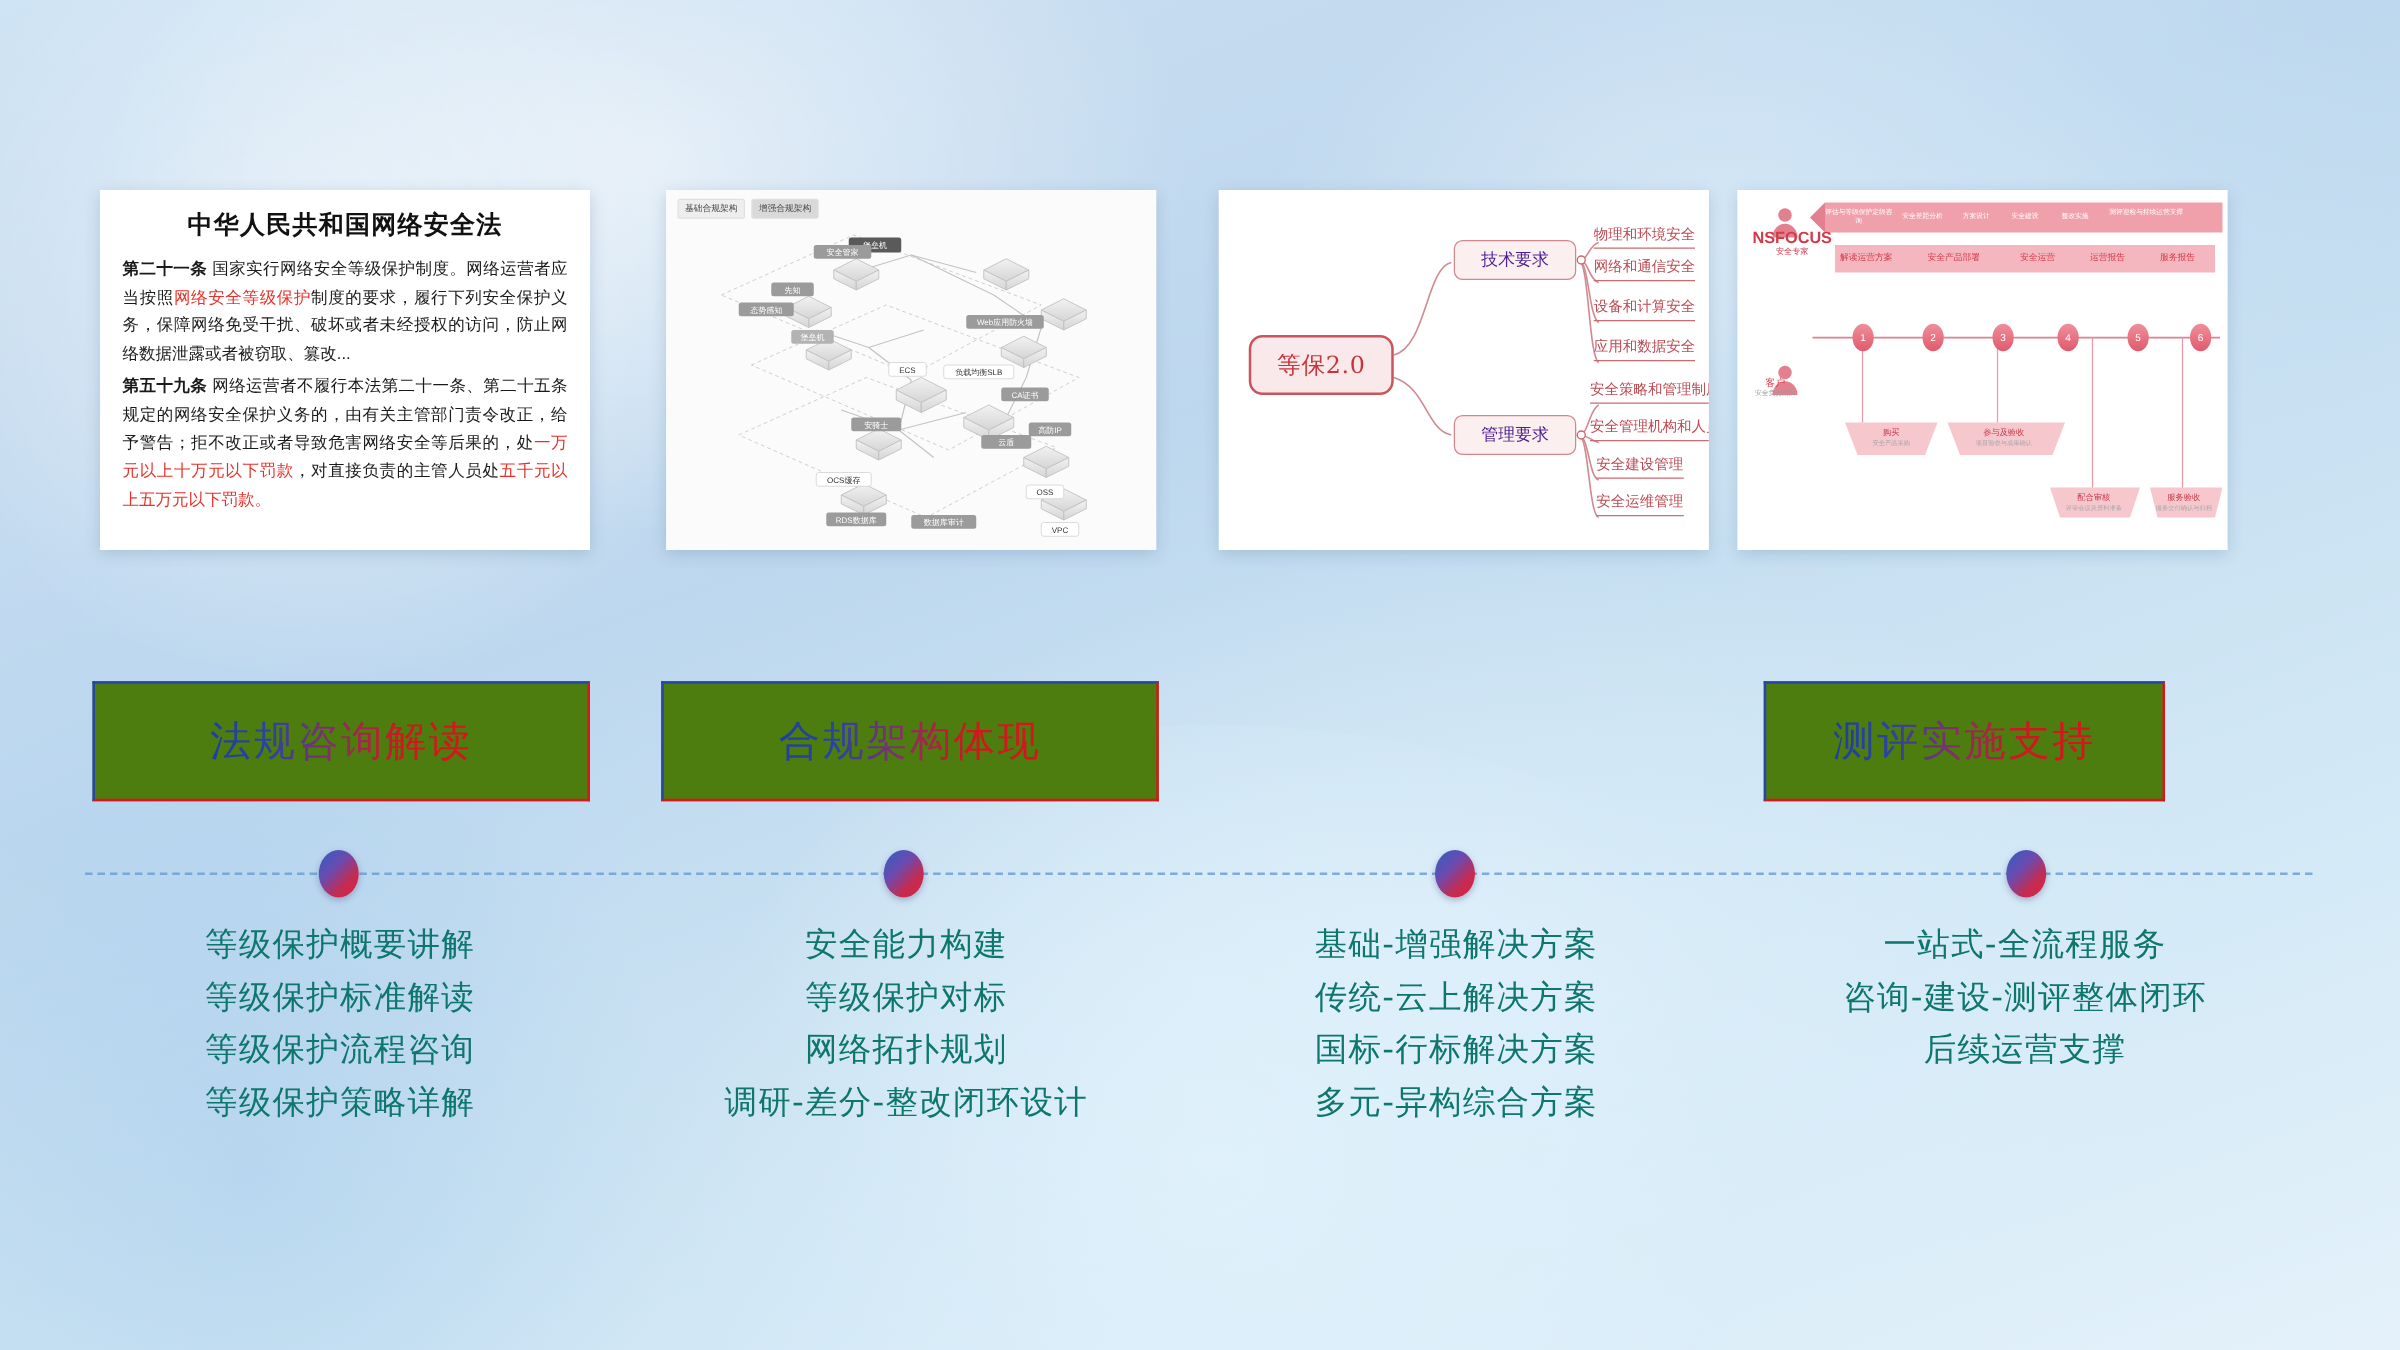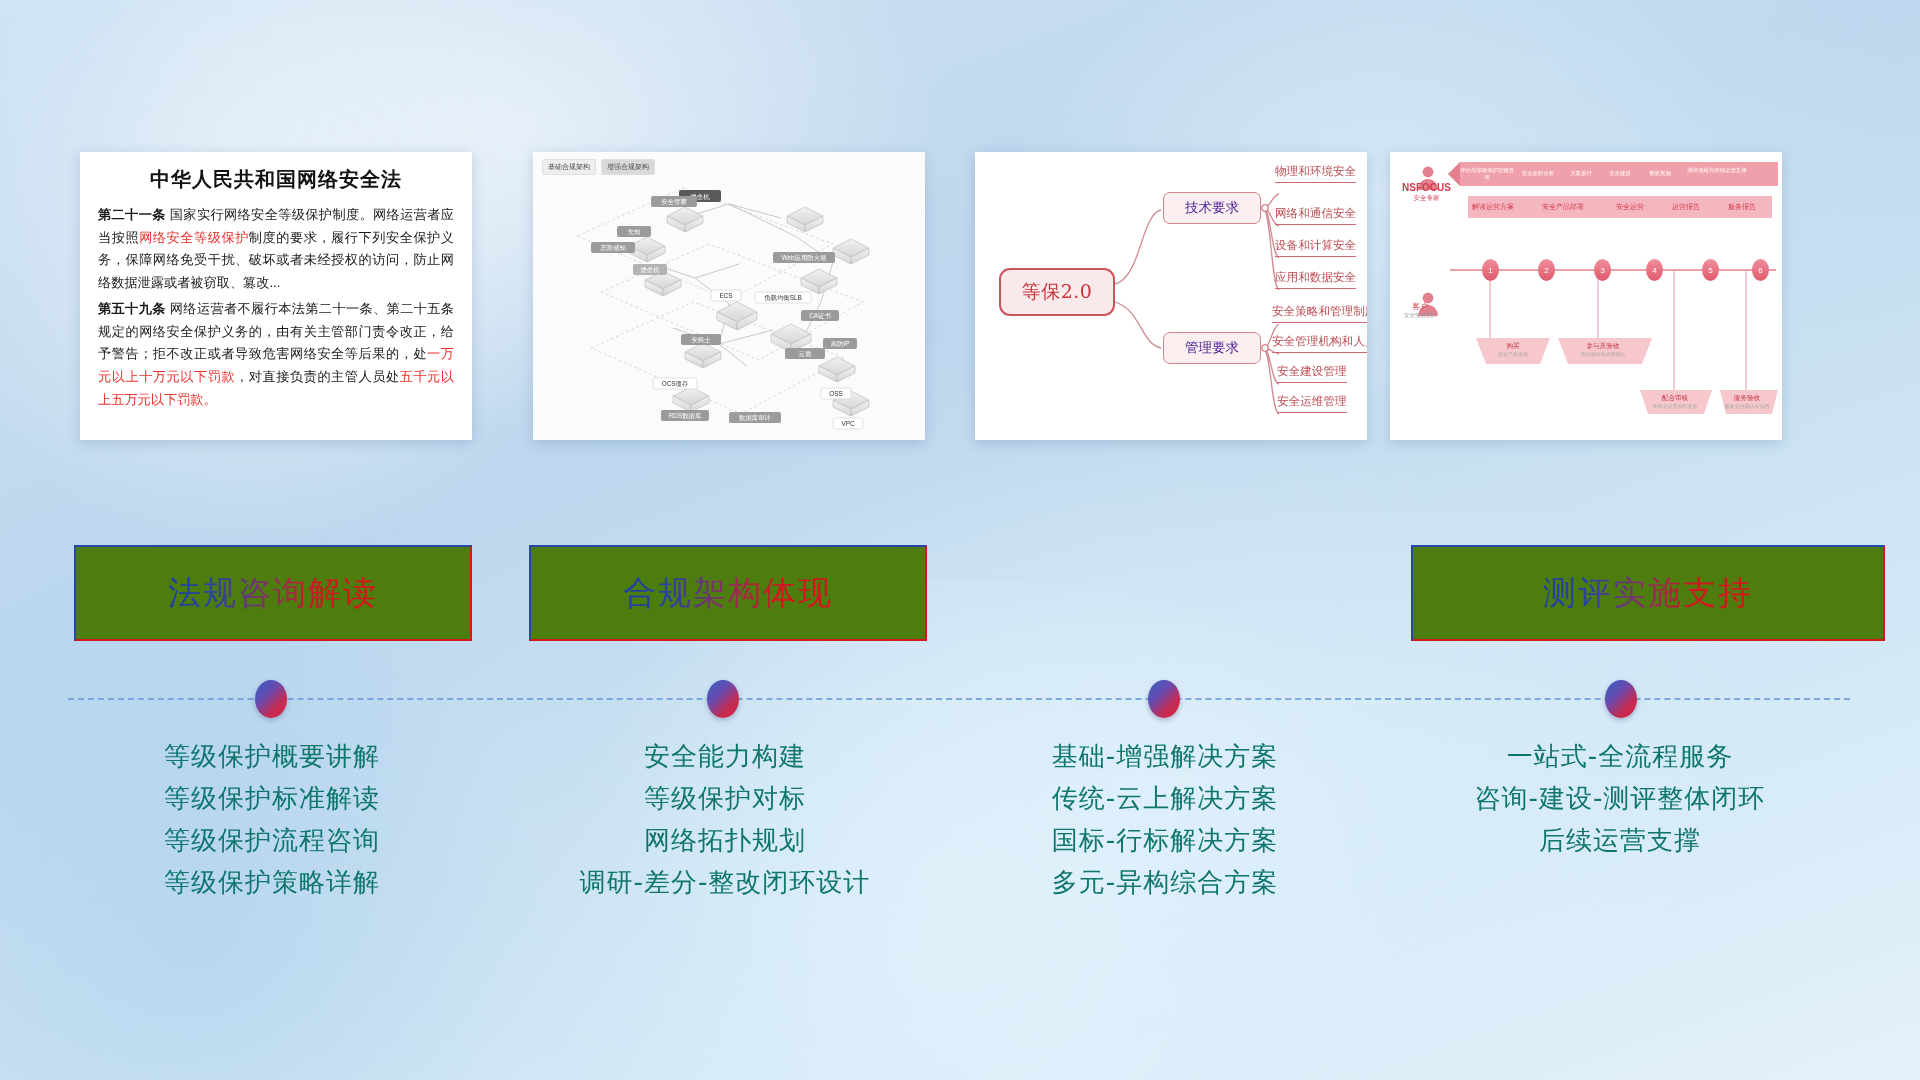"物理和环境安全" div.mm-leaf { top: 12px -> 28px }
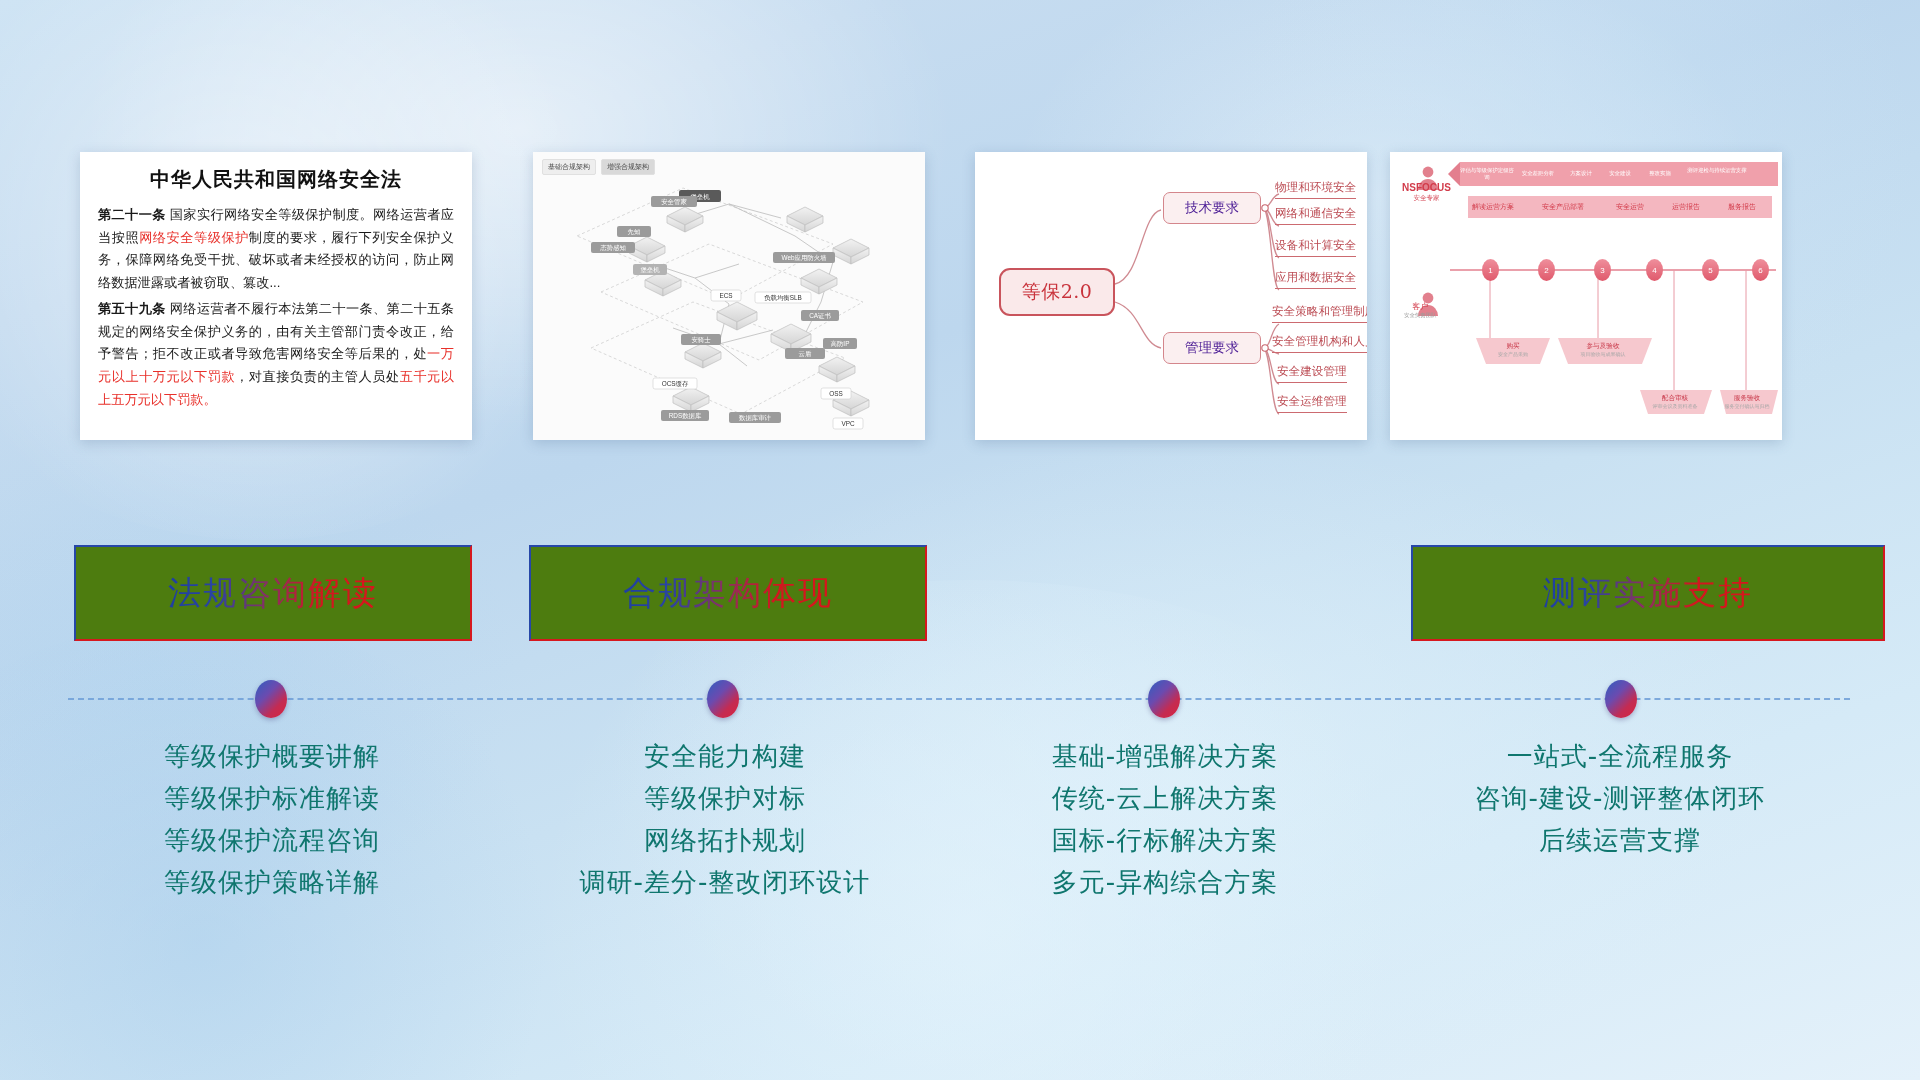"NSFOCUS" .nsf .brand .bn { font-size: 10px -> 13px }
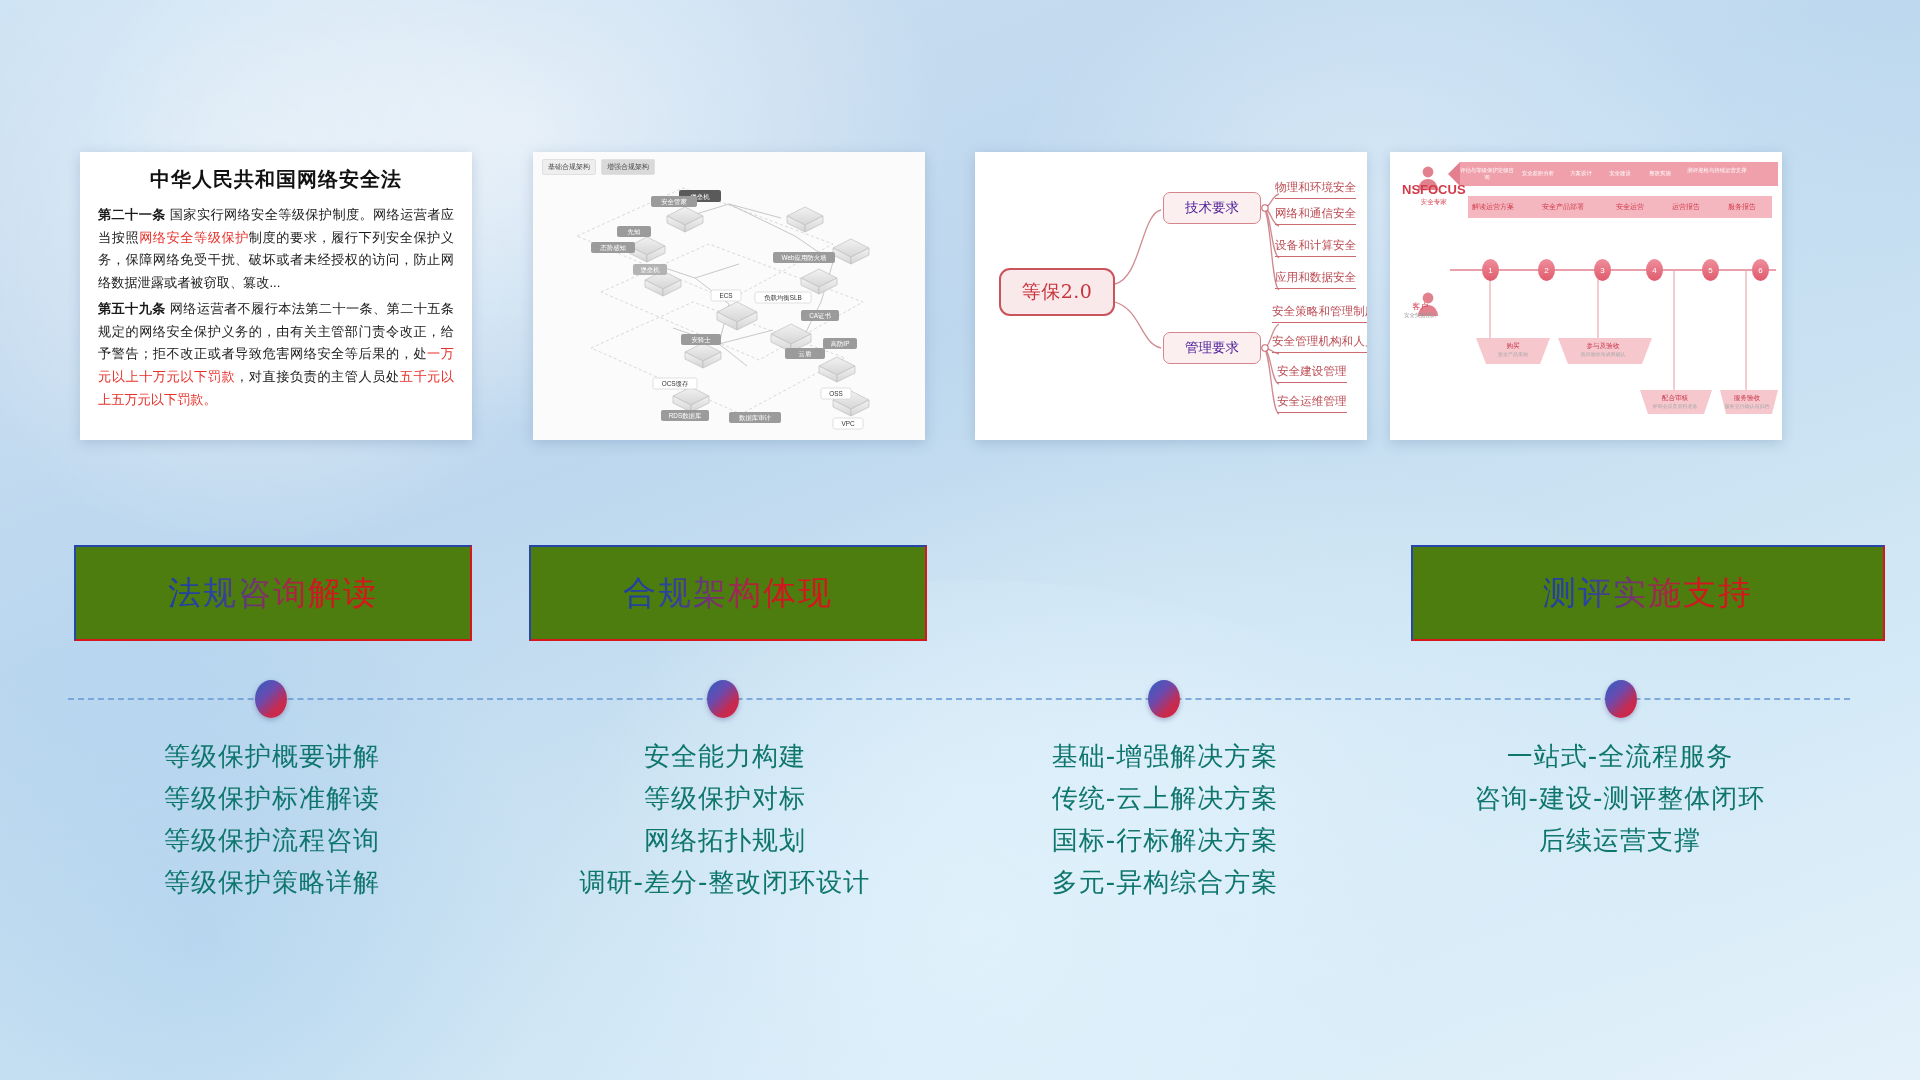"测评实施支持" .lbl.l4 { width: 474px -> 321px }
